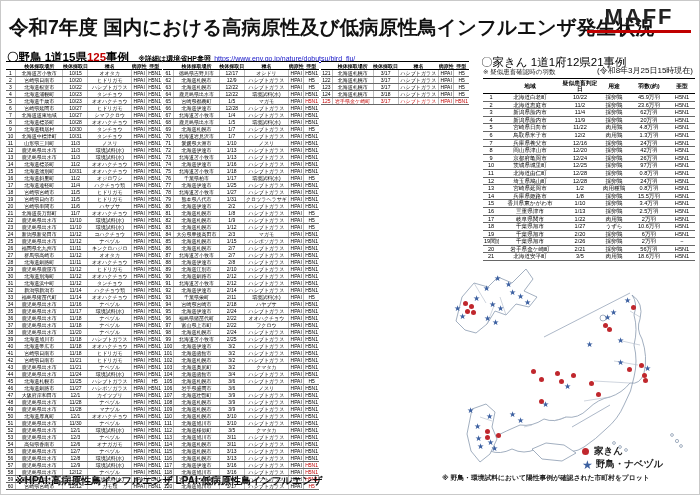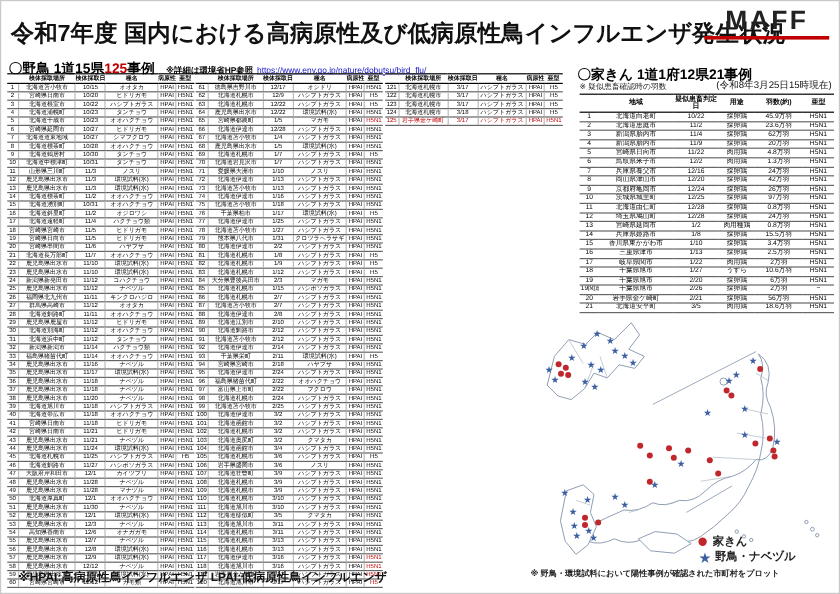"〇家きん 1道1府12県21事例" .poul-head { font-weight: bold -> normal }
